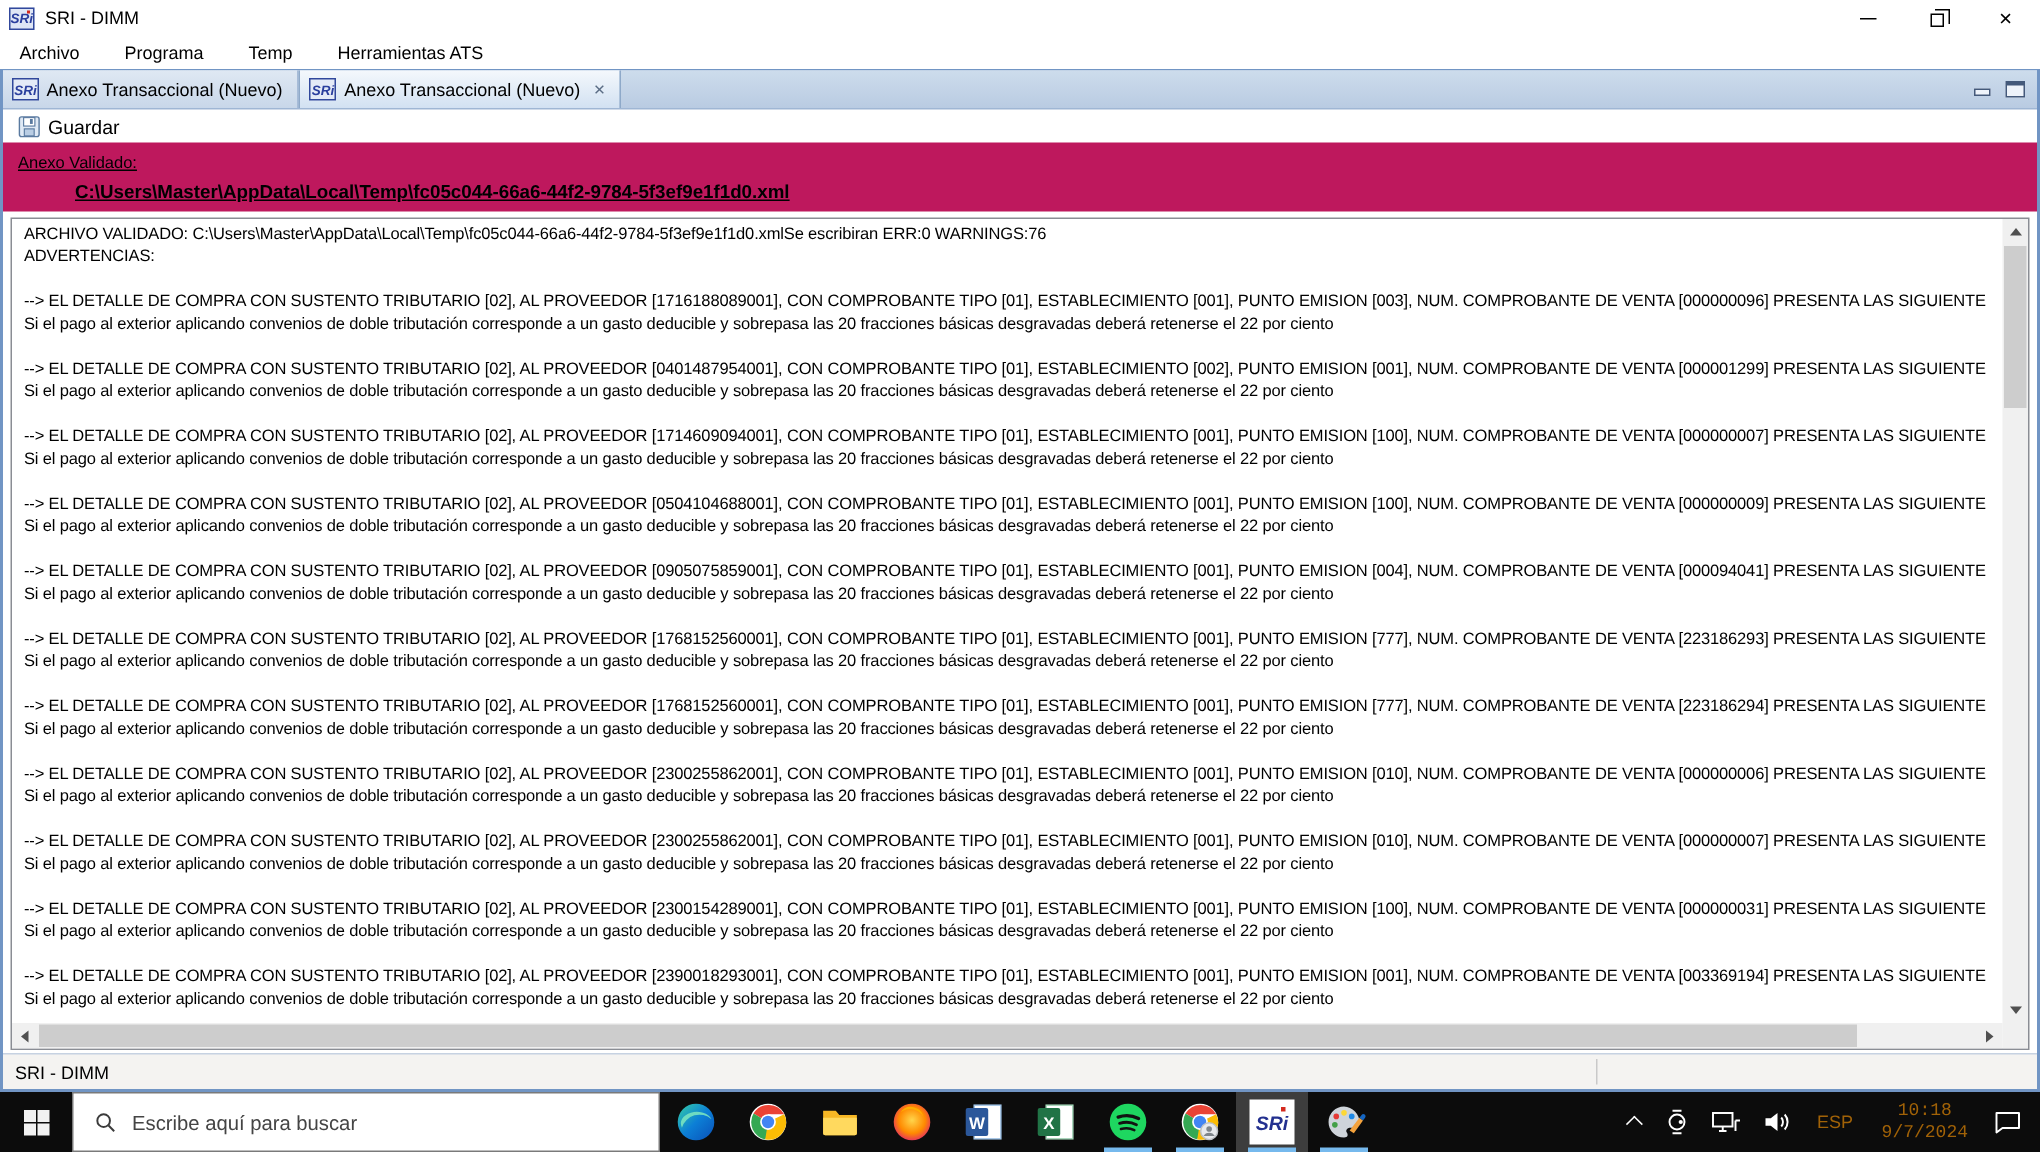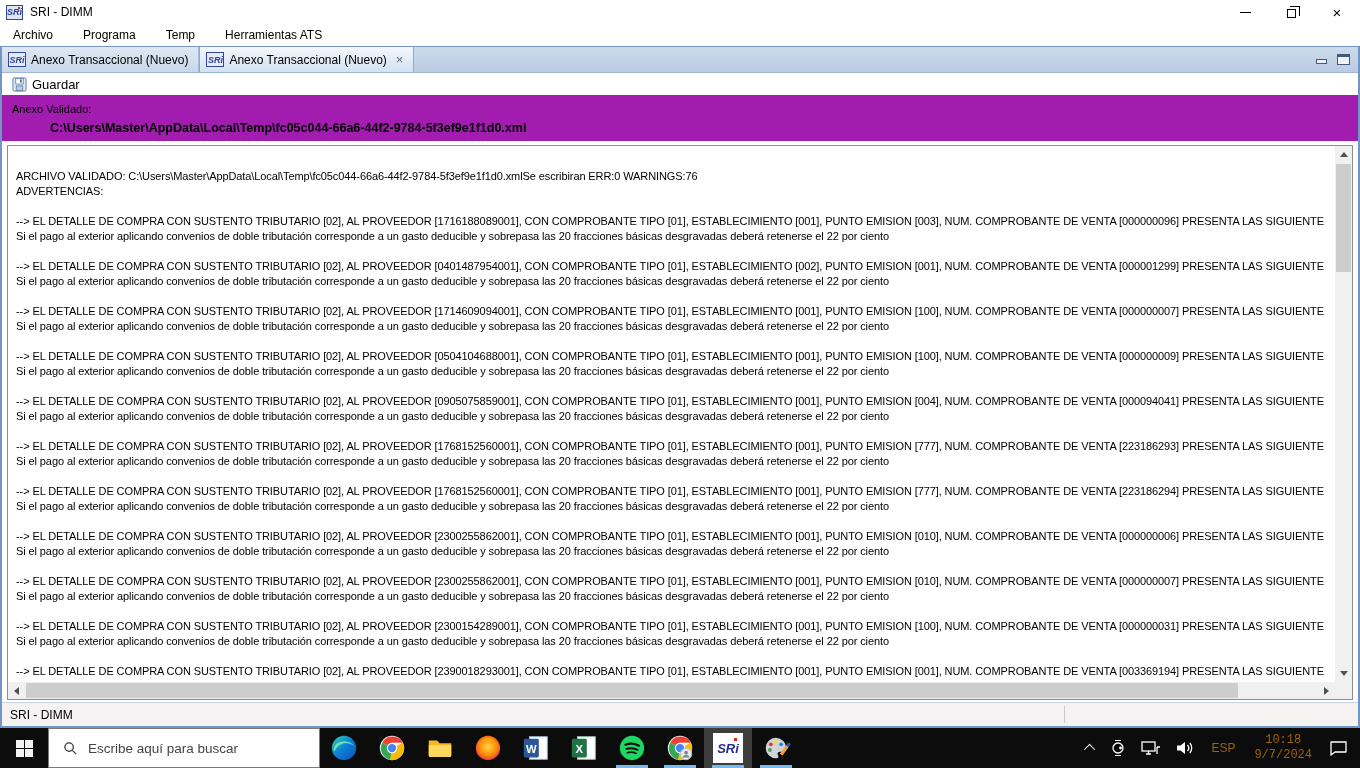"Anexo Validado:" .info { background: #a21caf -> #be185d; text-decoration: none -> underline }
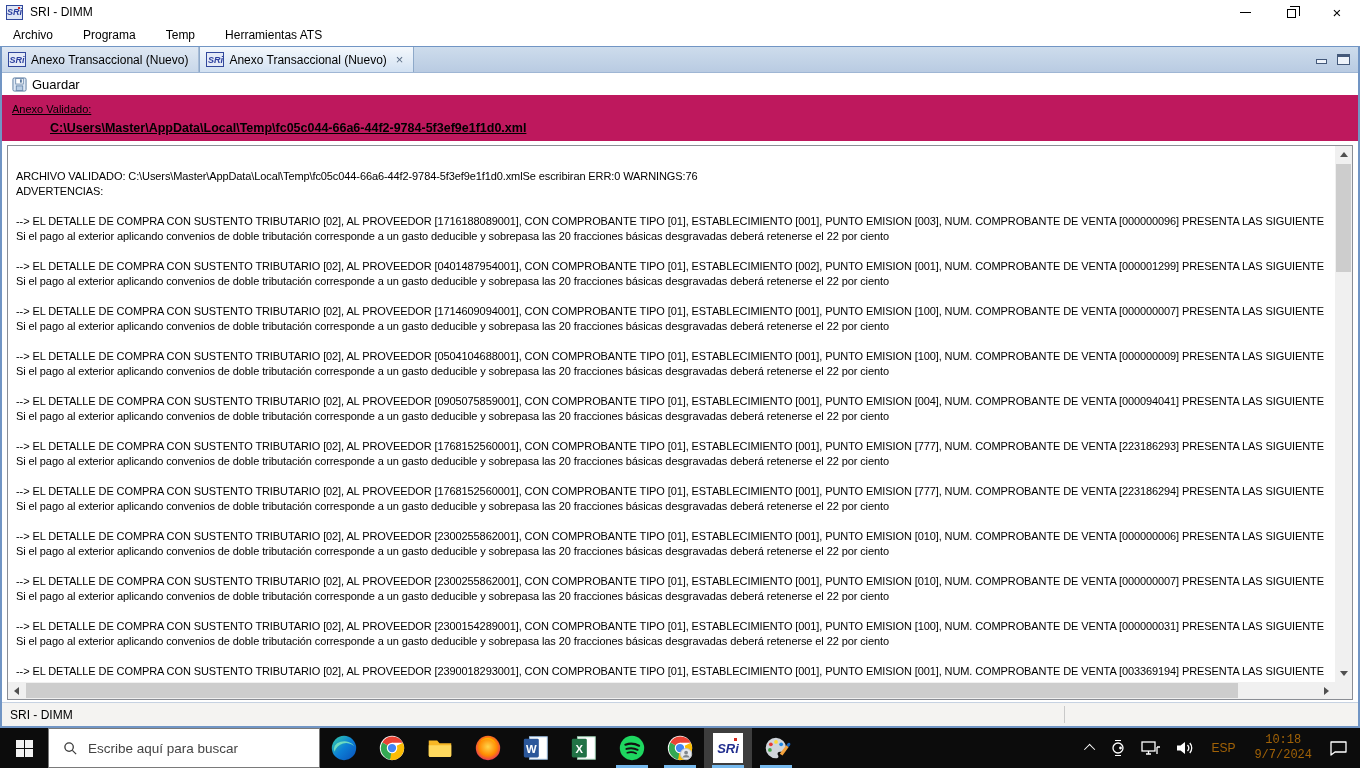"ARCHIVO VALIDADO:" .log-content { margin-top: 20px -> none }
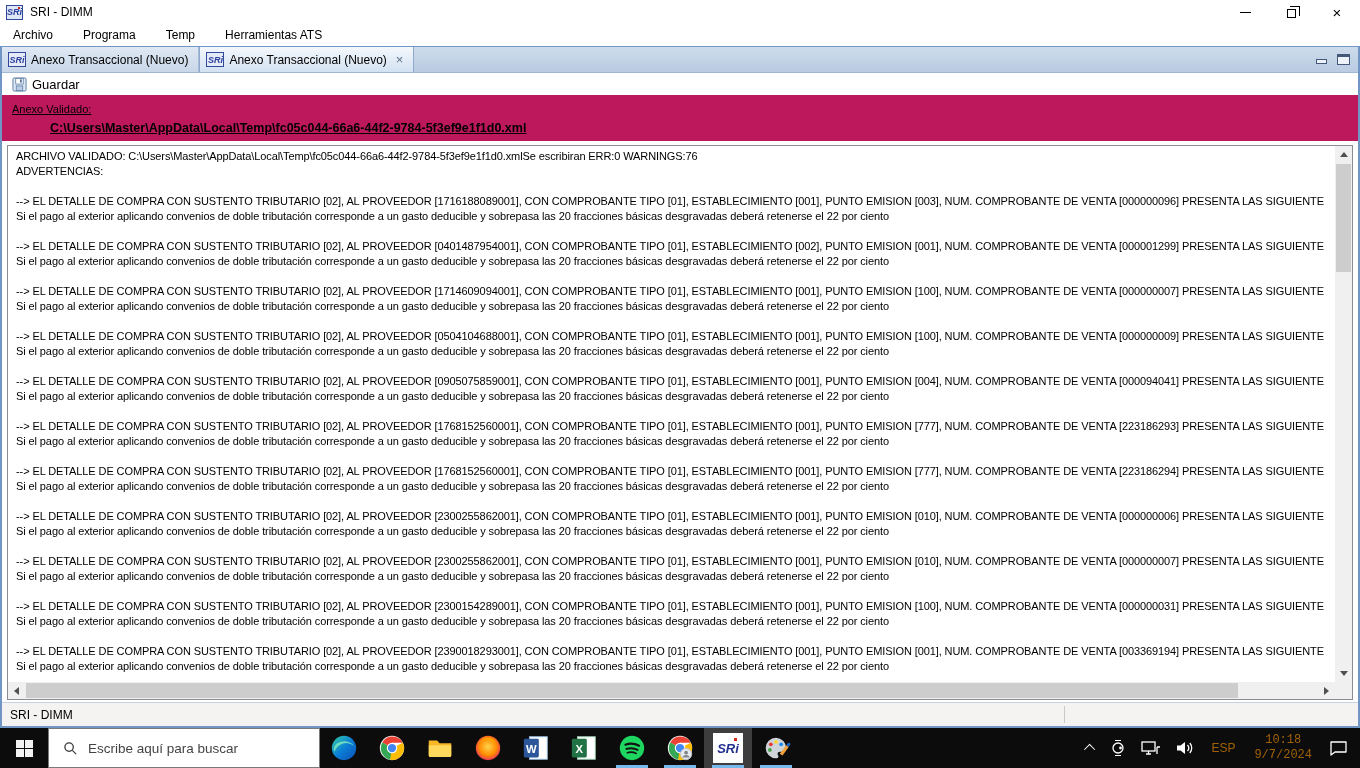"Escribe aquí para buscar" .search-box { width: 272px -> 392px }
